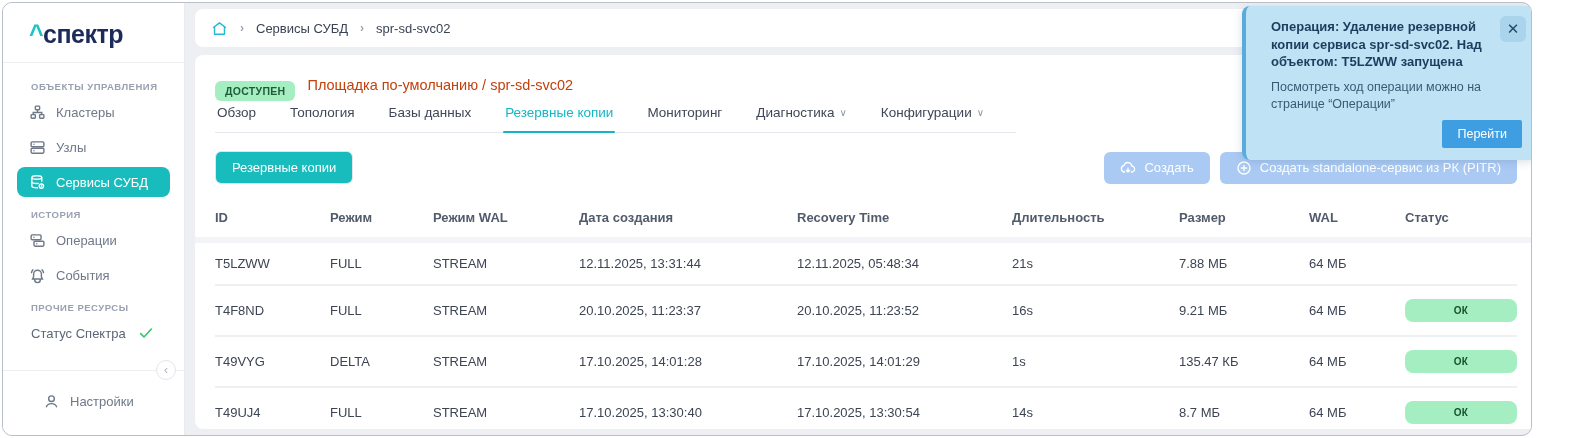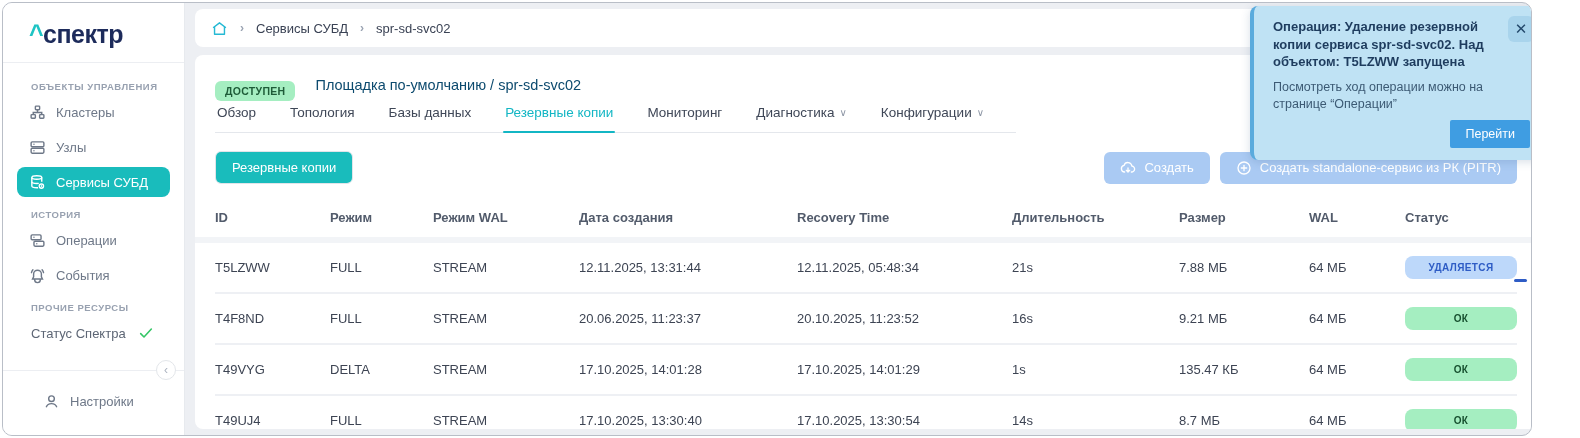"Операция: Удаление резервной копии" .toast { padding: 12px 14px 12px 19px -> 12px 14px 12px 25px; right: 3px -> 11px }
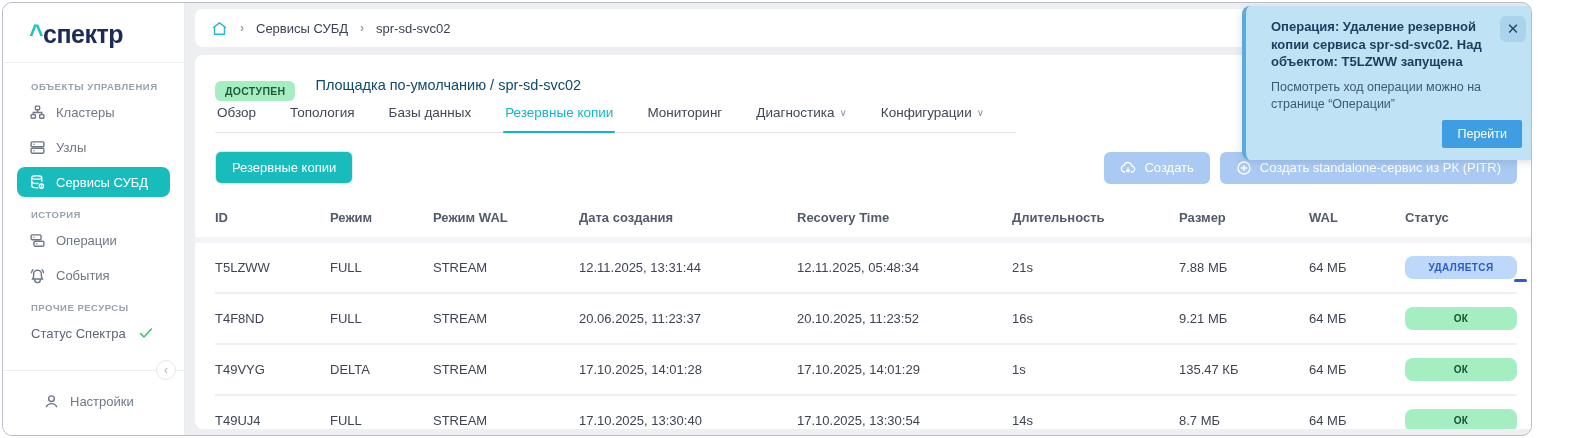"Площадка по-умолчанию / spr-sd-svc02" .service-title { color: #0c4a6e -> #c2410c; margin-left: 8px -> none }
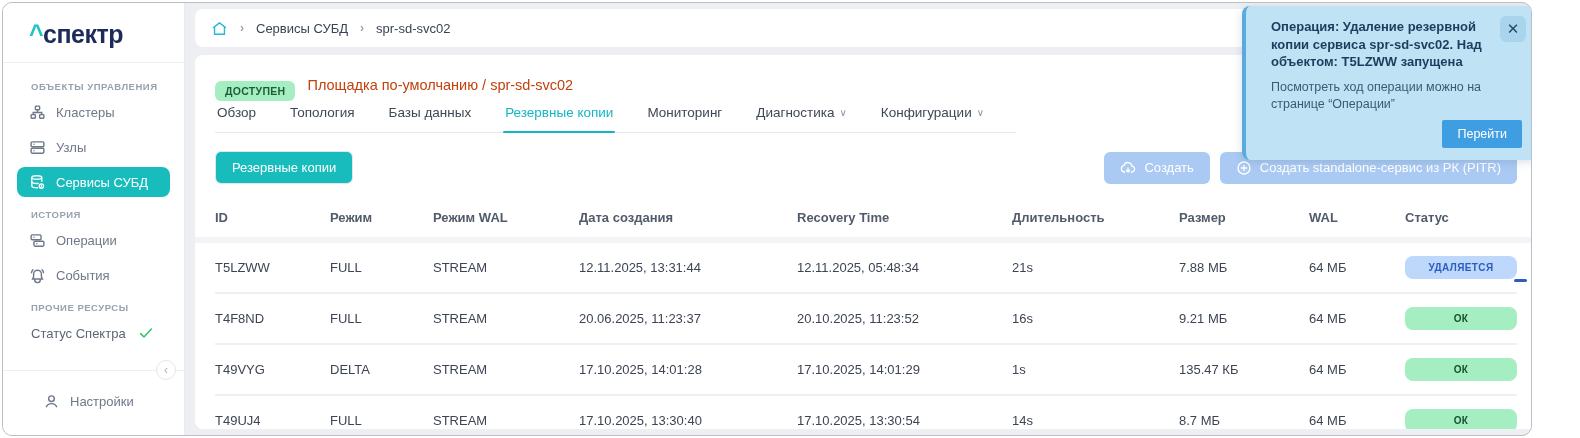"УДАЛЯЕТСЯ" div { html: <div><span>УДАЛЯЕТСЯ<span></span></span></div> -> none }
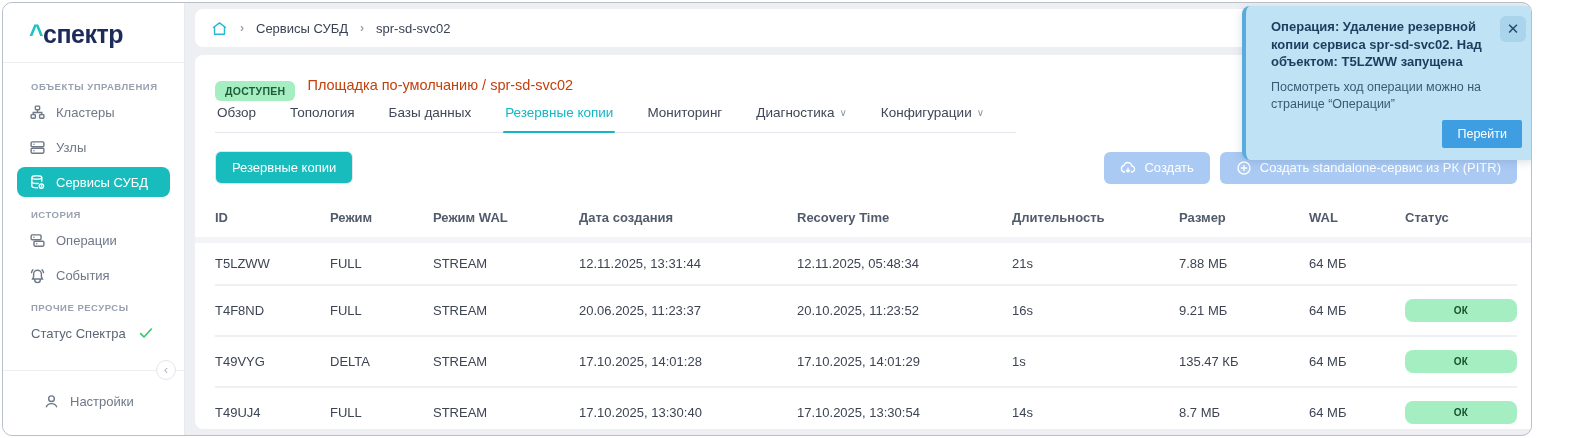"20.06.2025, 11:23:37" div { text: 20.06.2025 -> 20.10.2025 }
